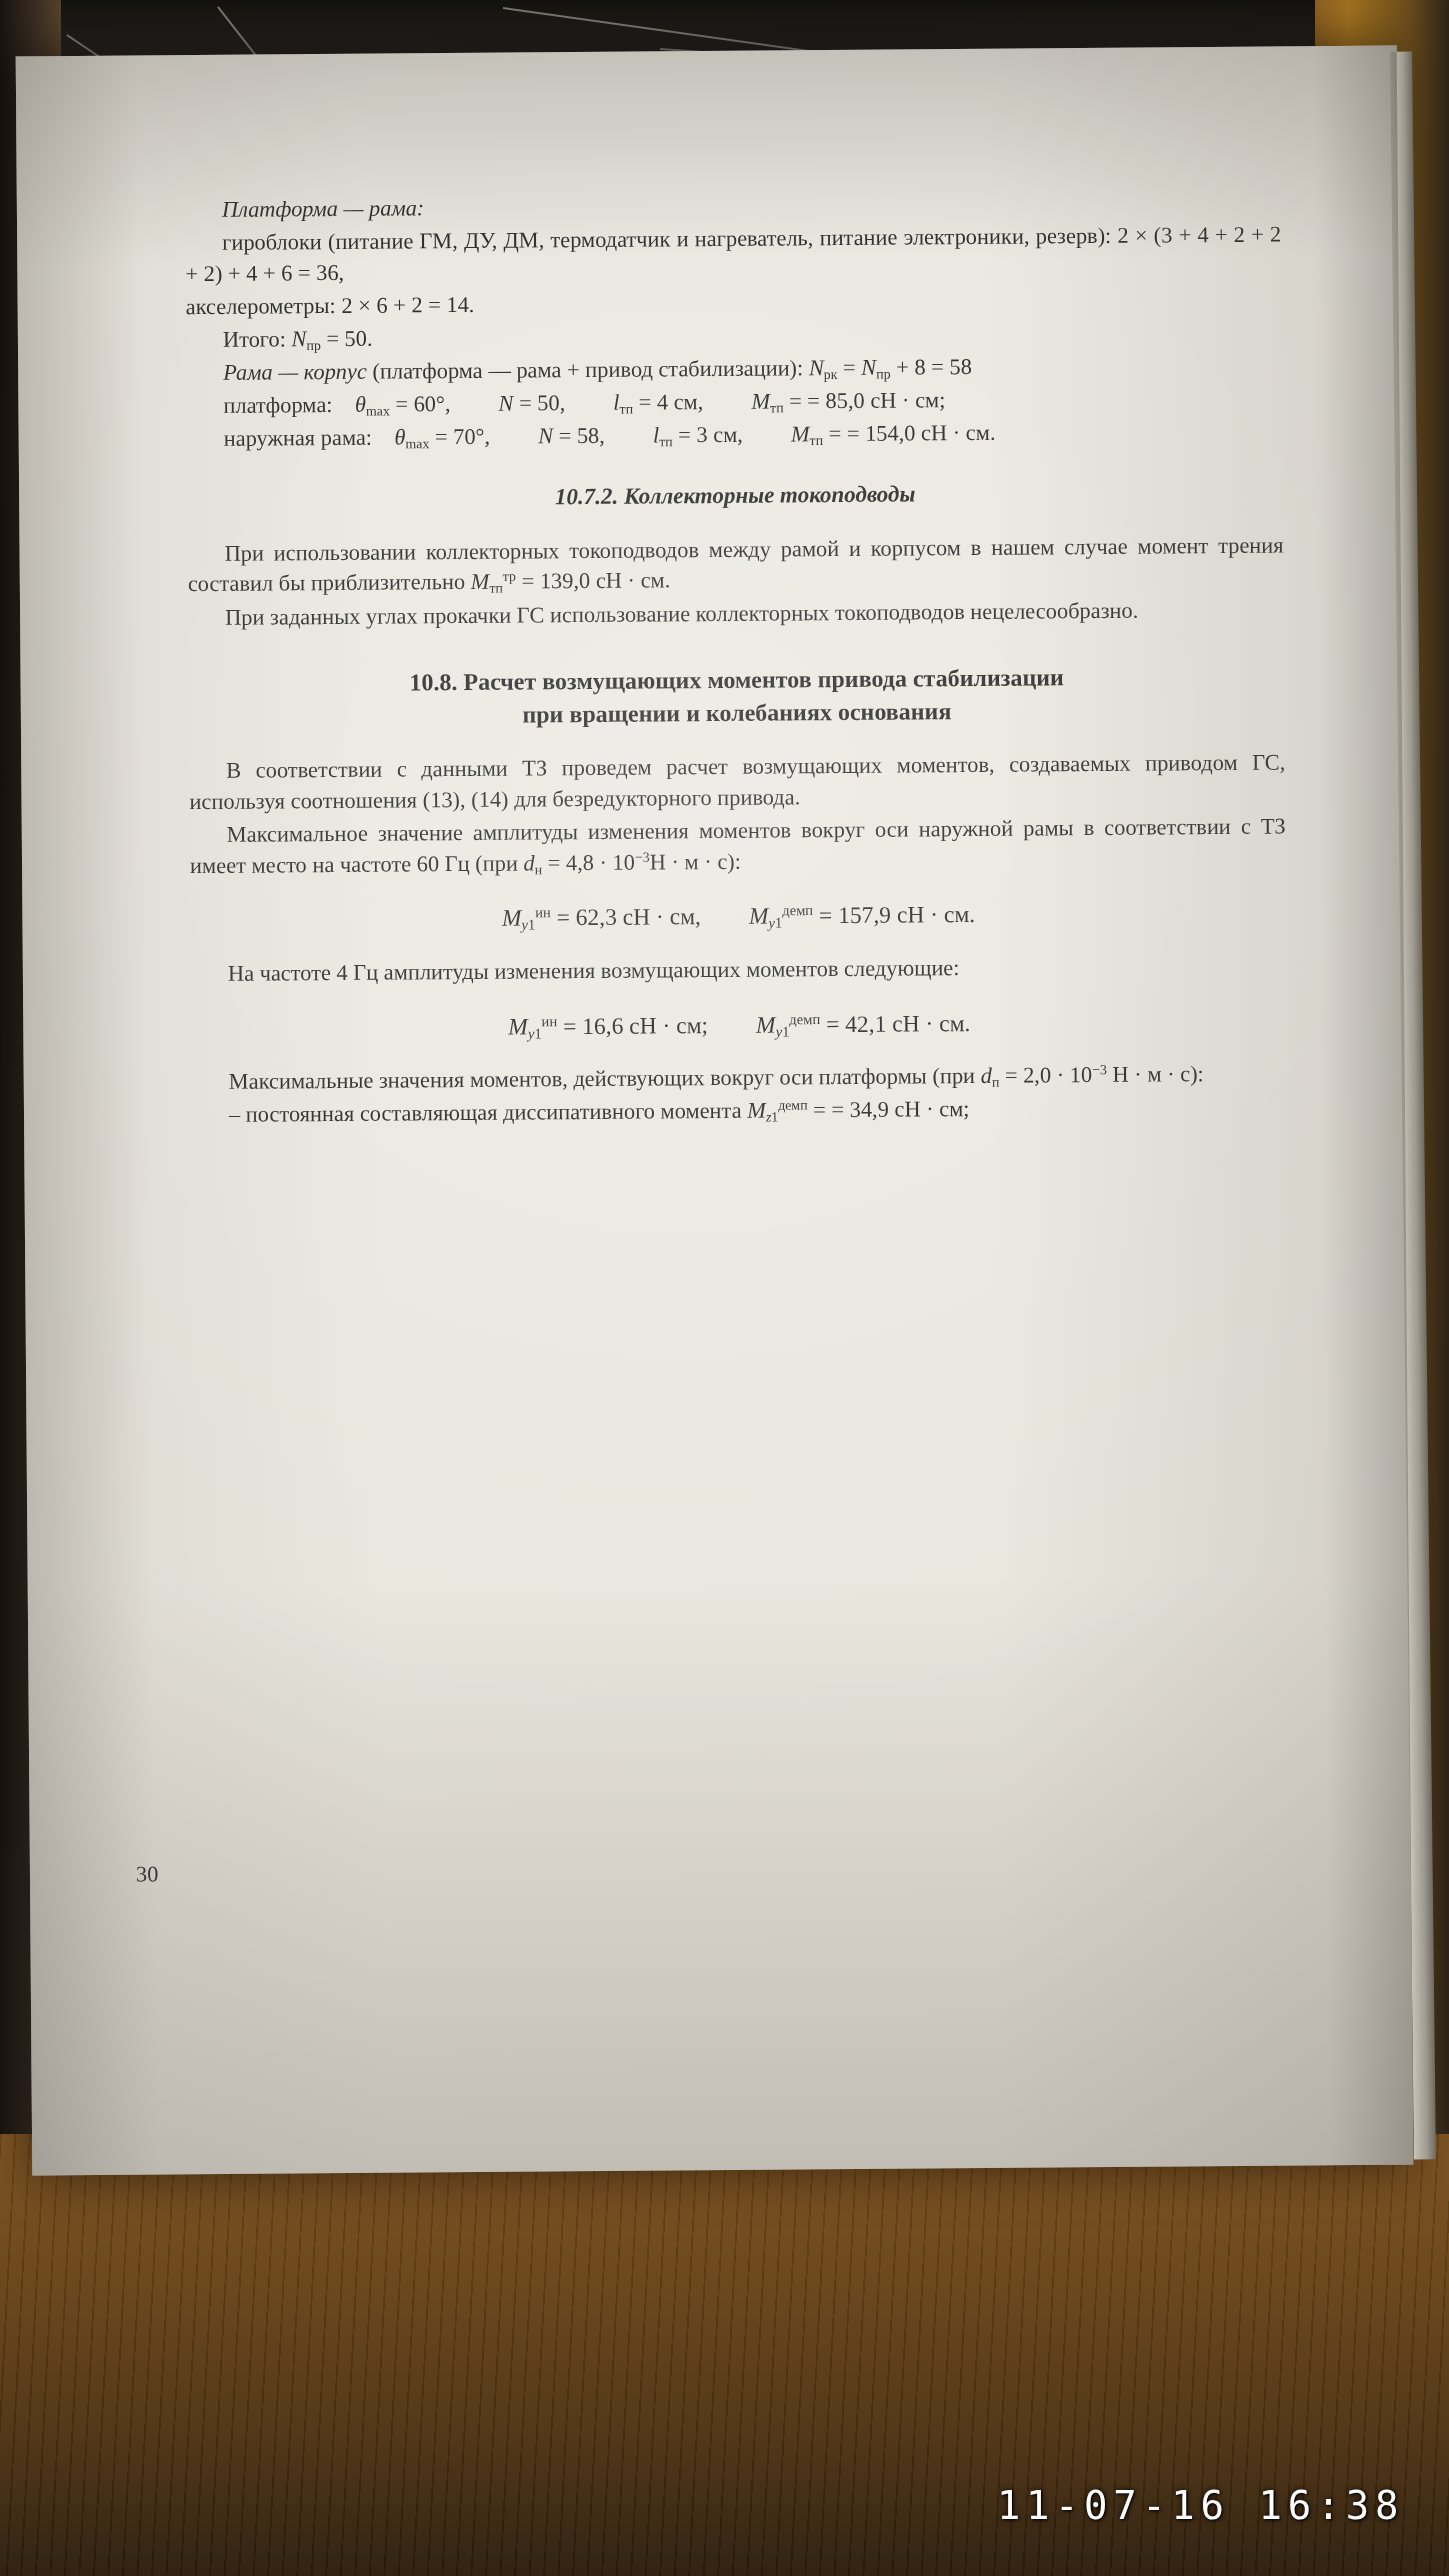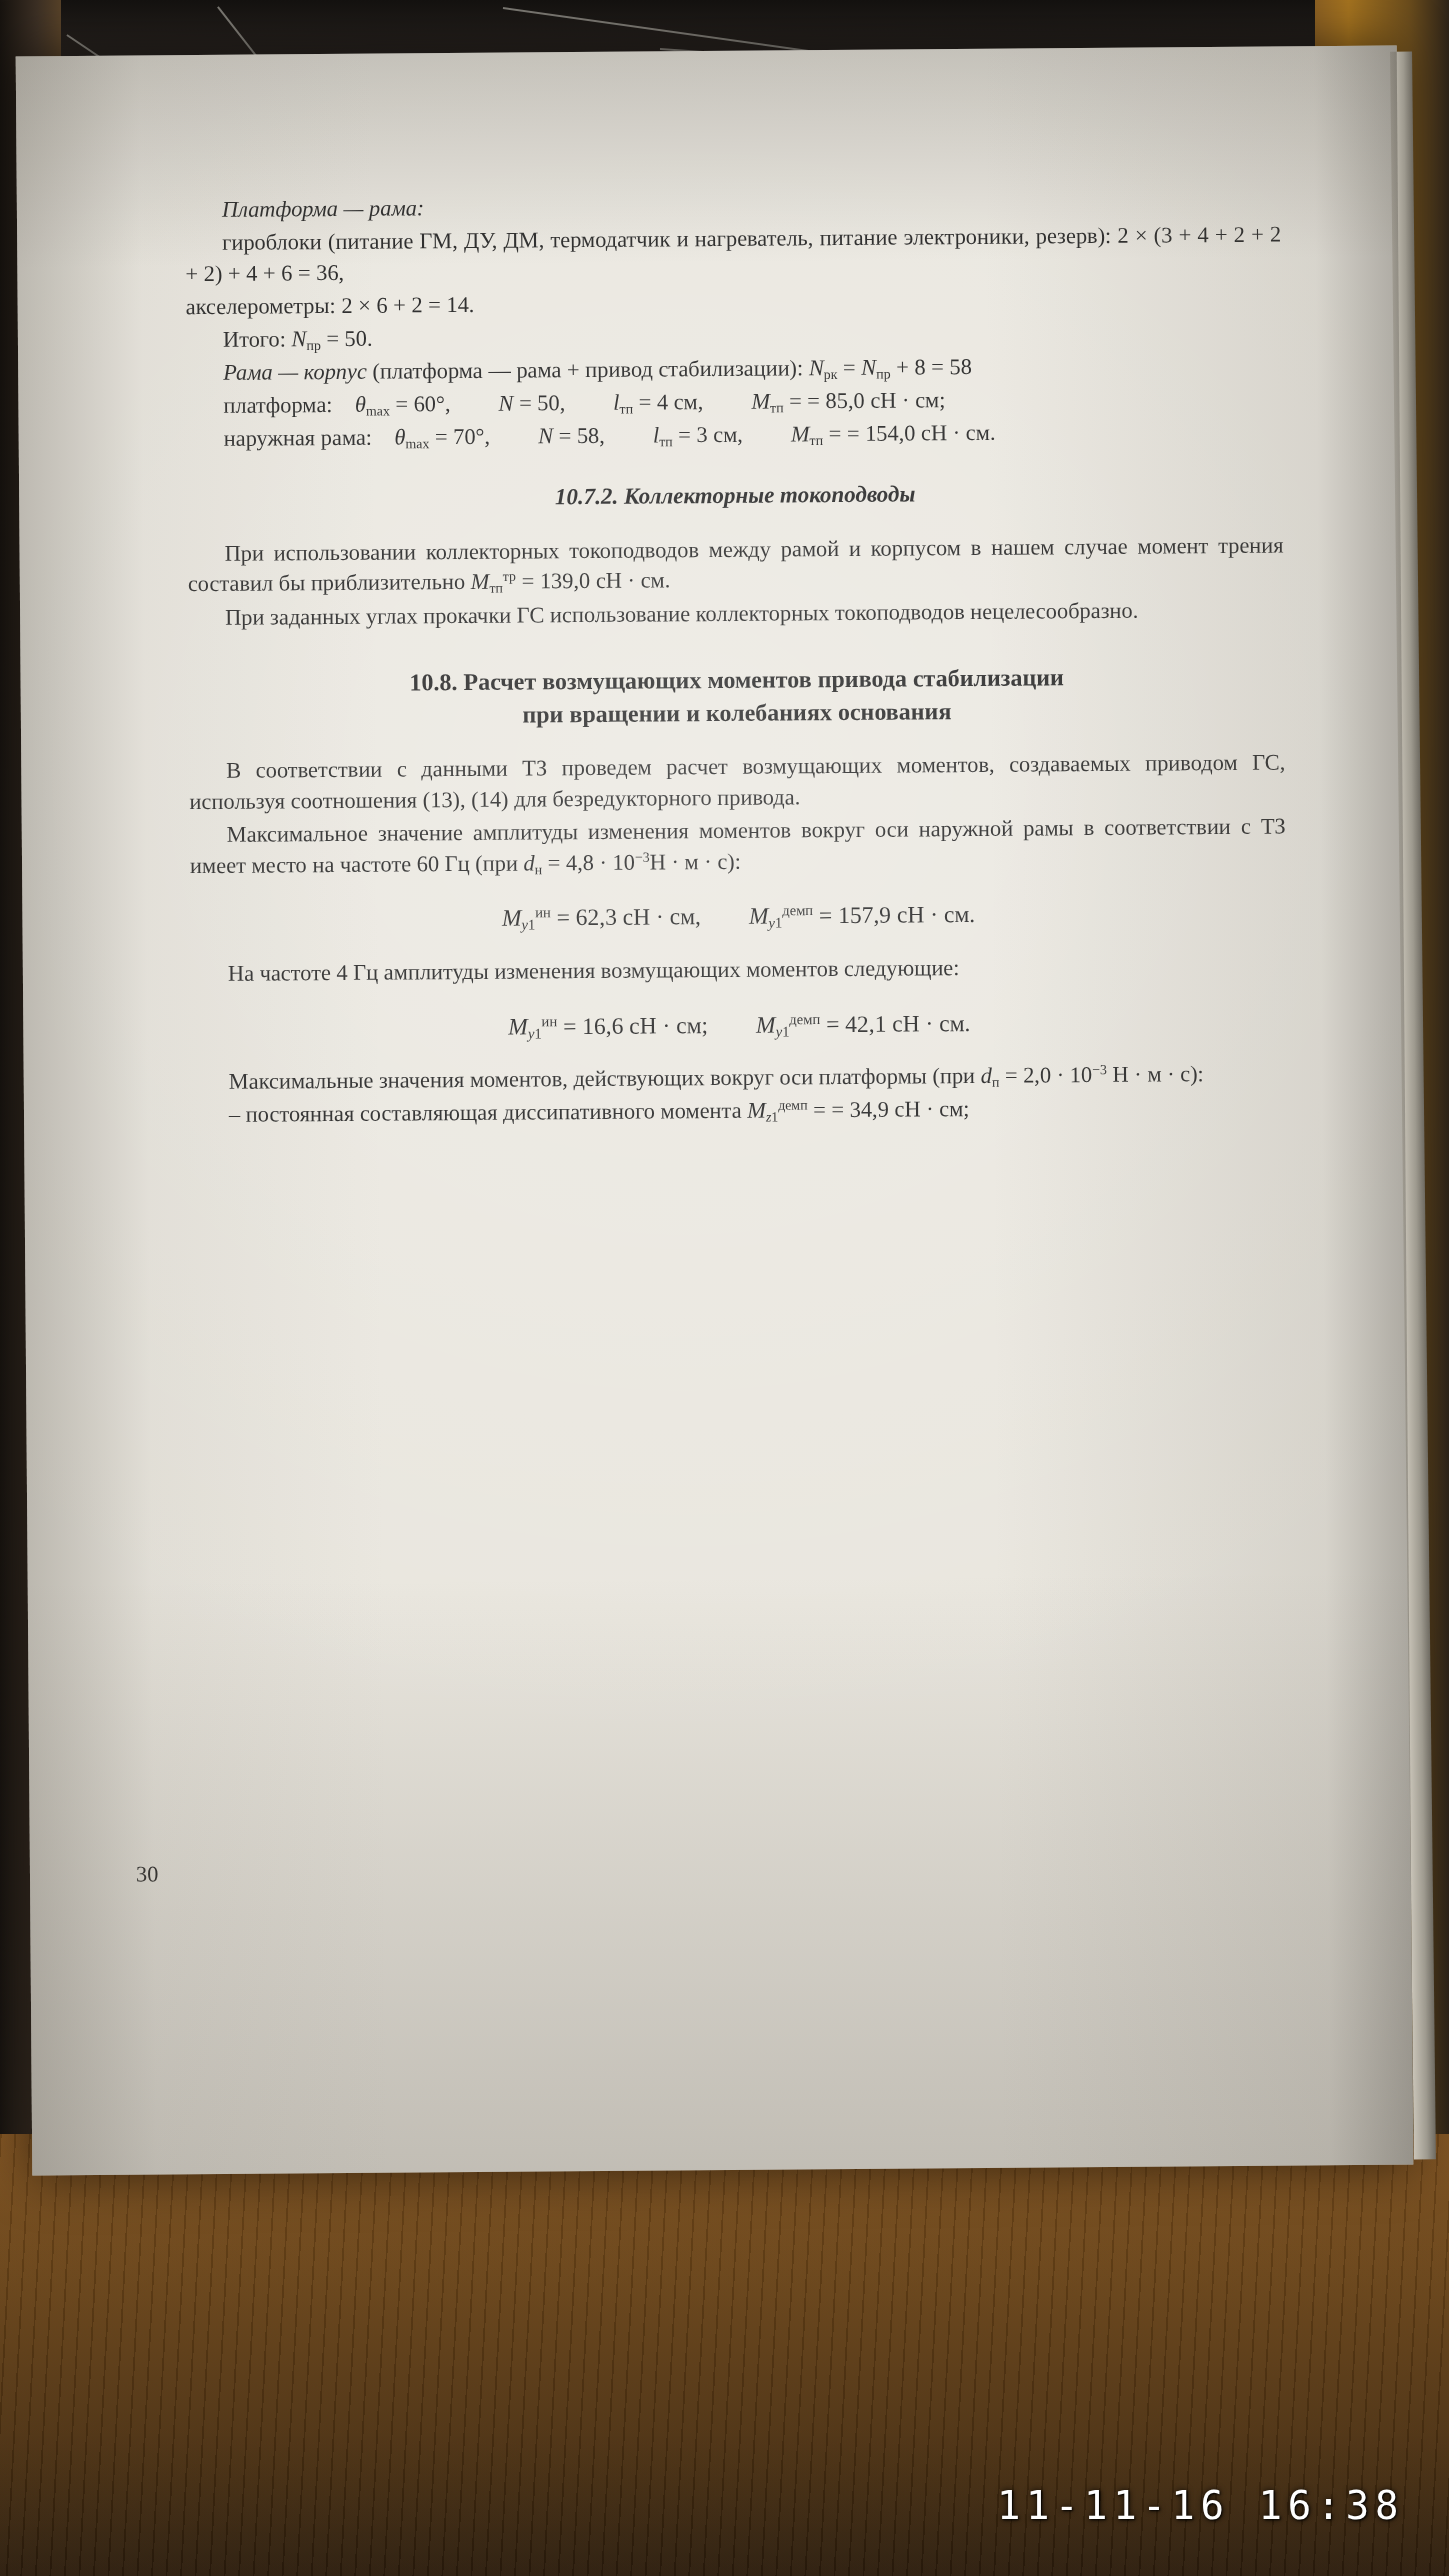"11-11-16 16:38" div { text: 11-11-16 -> 11-07-16 }
